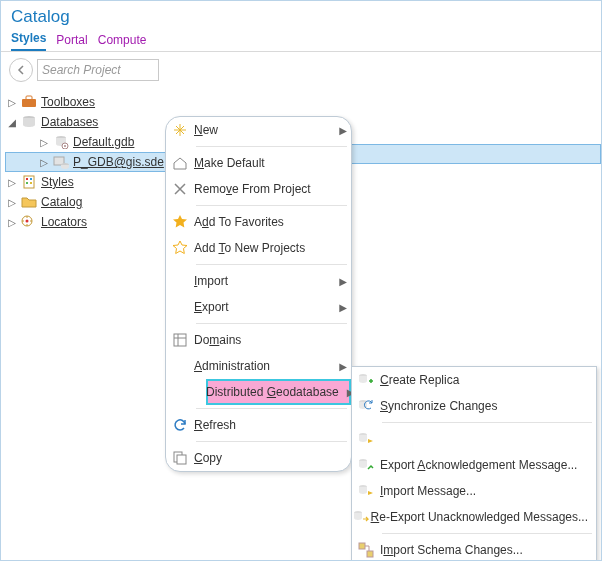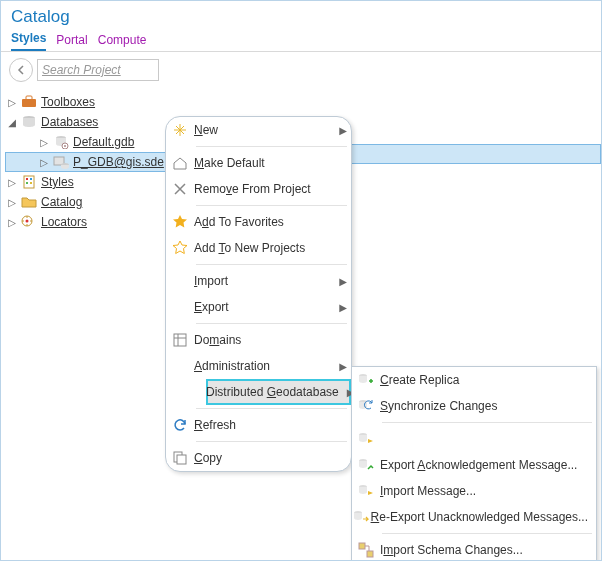"Search Project" .search { text-decoration: underline -> none }
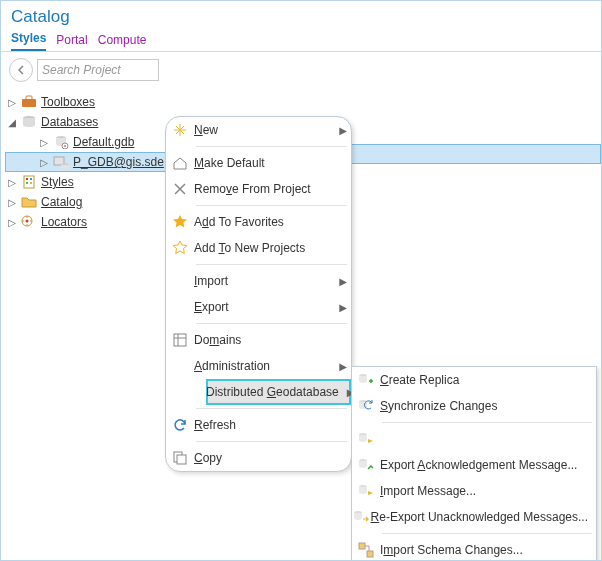"Distributed Geodatabase" .mitem.hl { background: #e5e5e5 -> #f9a8d4 }
